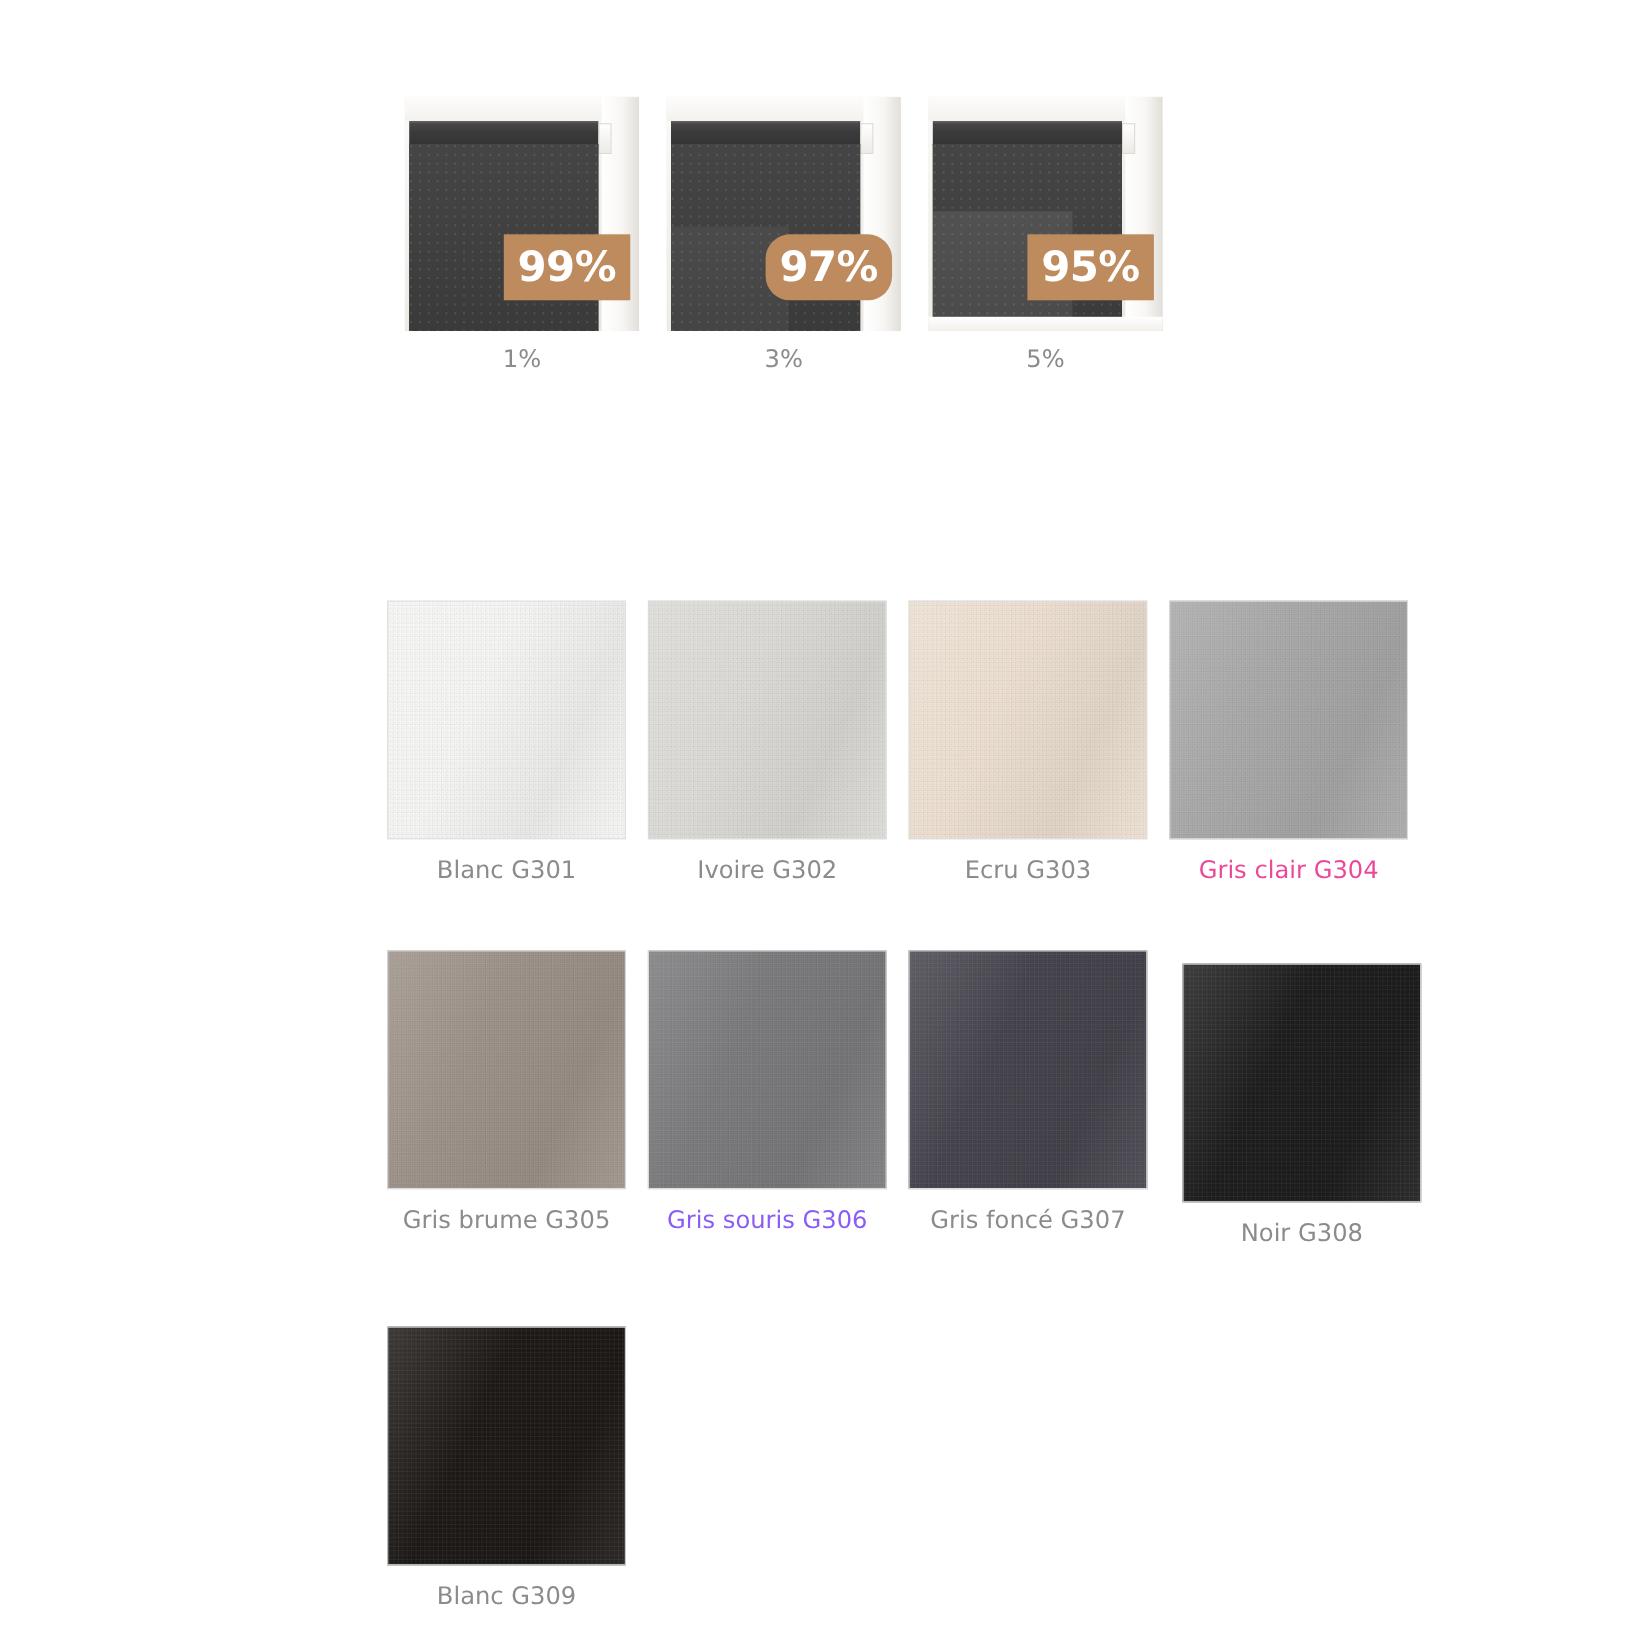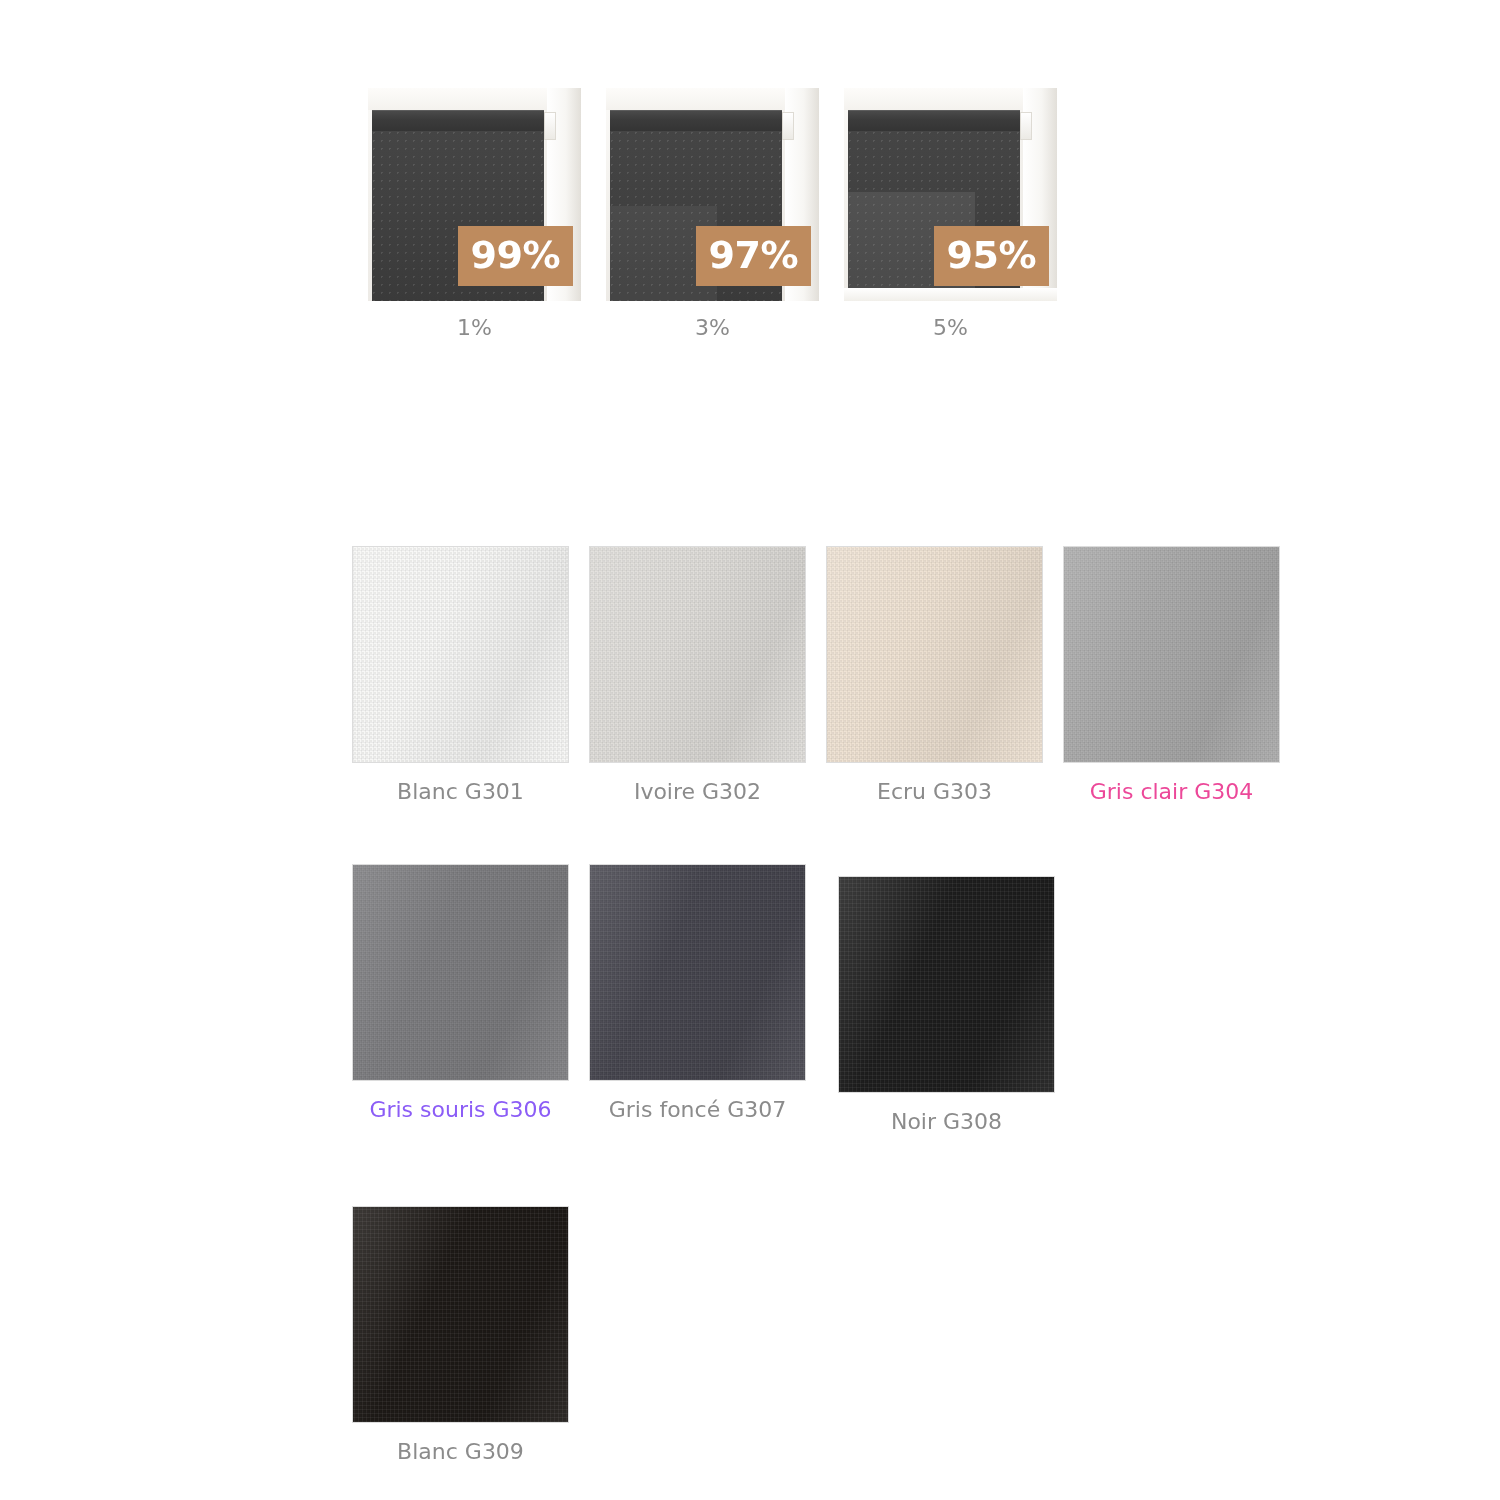"99%" .badge { bottom: 15px -> 28px }
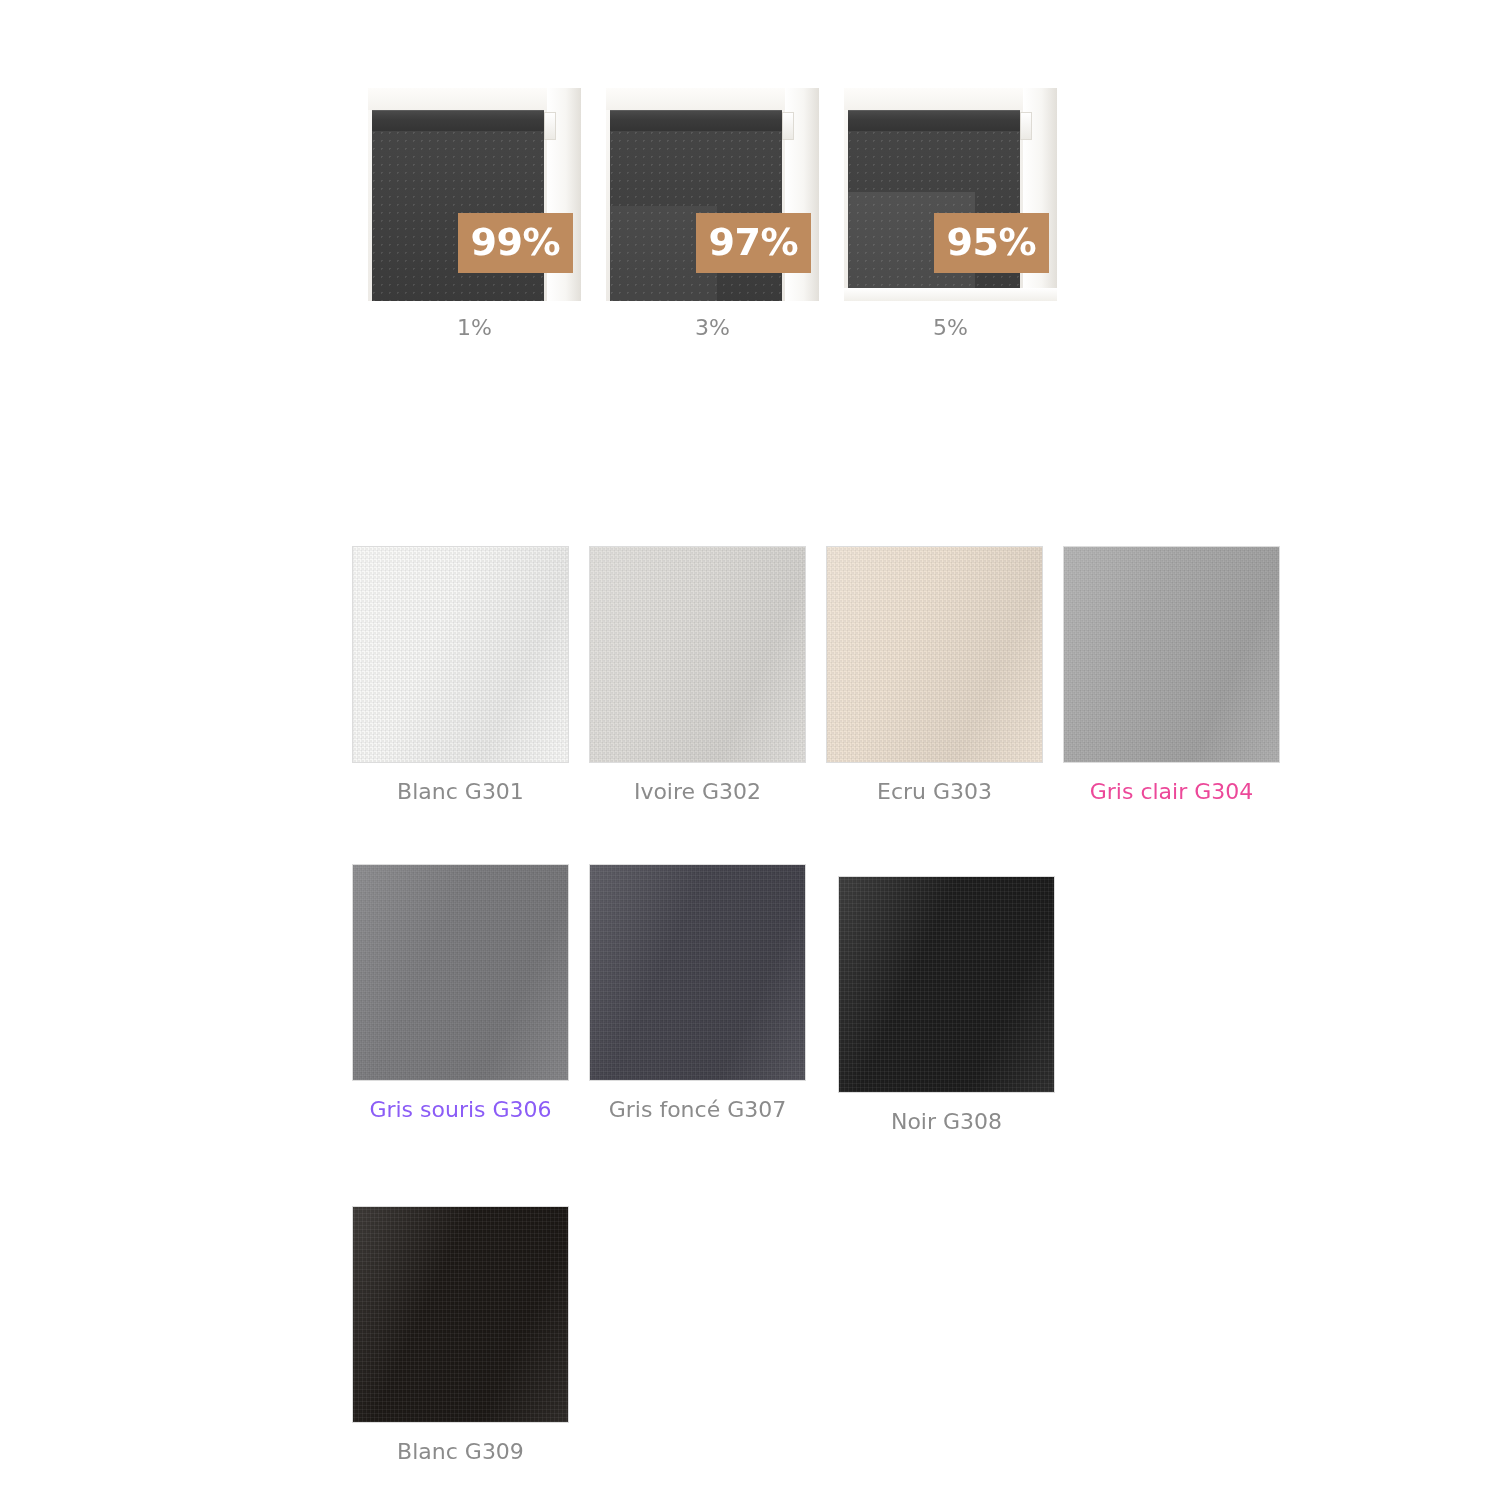"97%" span.badge { border-radius: none -> 22px }
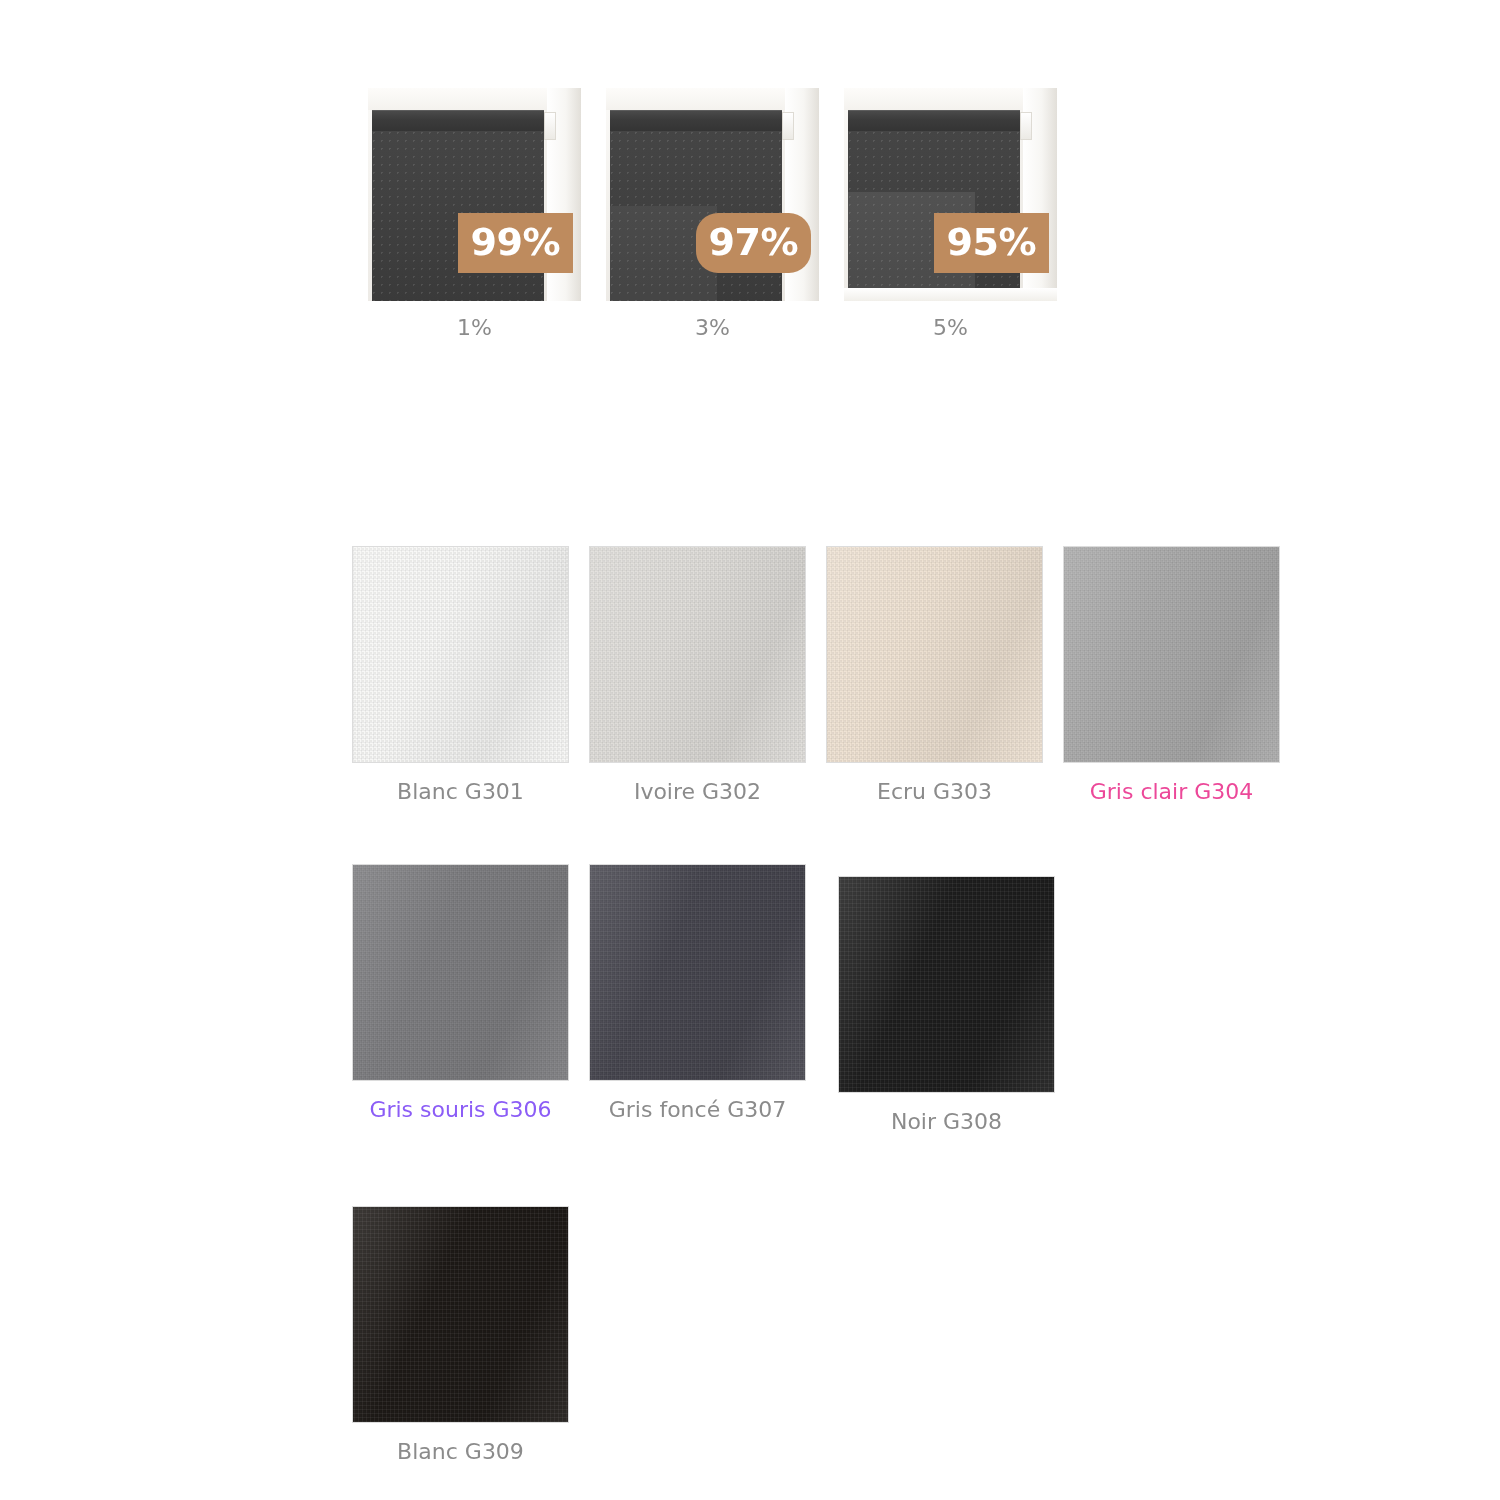"Gris brume G305" figure.swatch-cell { html: none -> <figure> <div></div> <figcaption>Gris brume G305</figcaption> </figure> }
